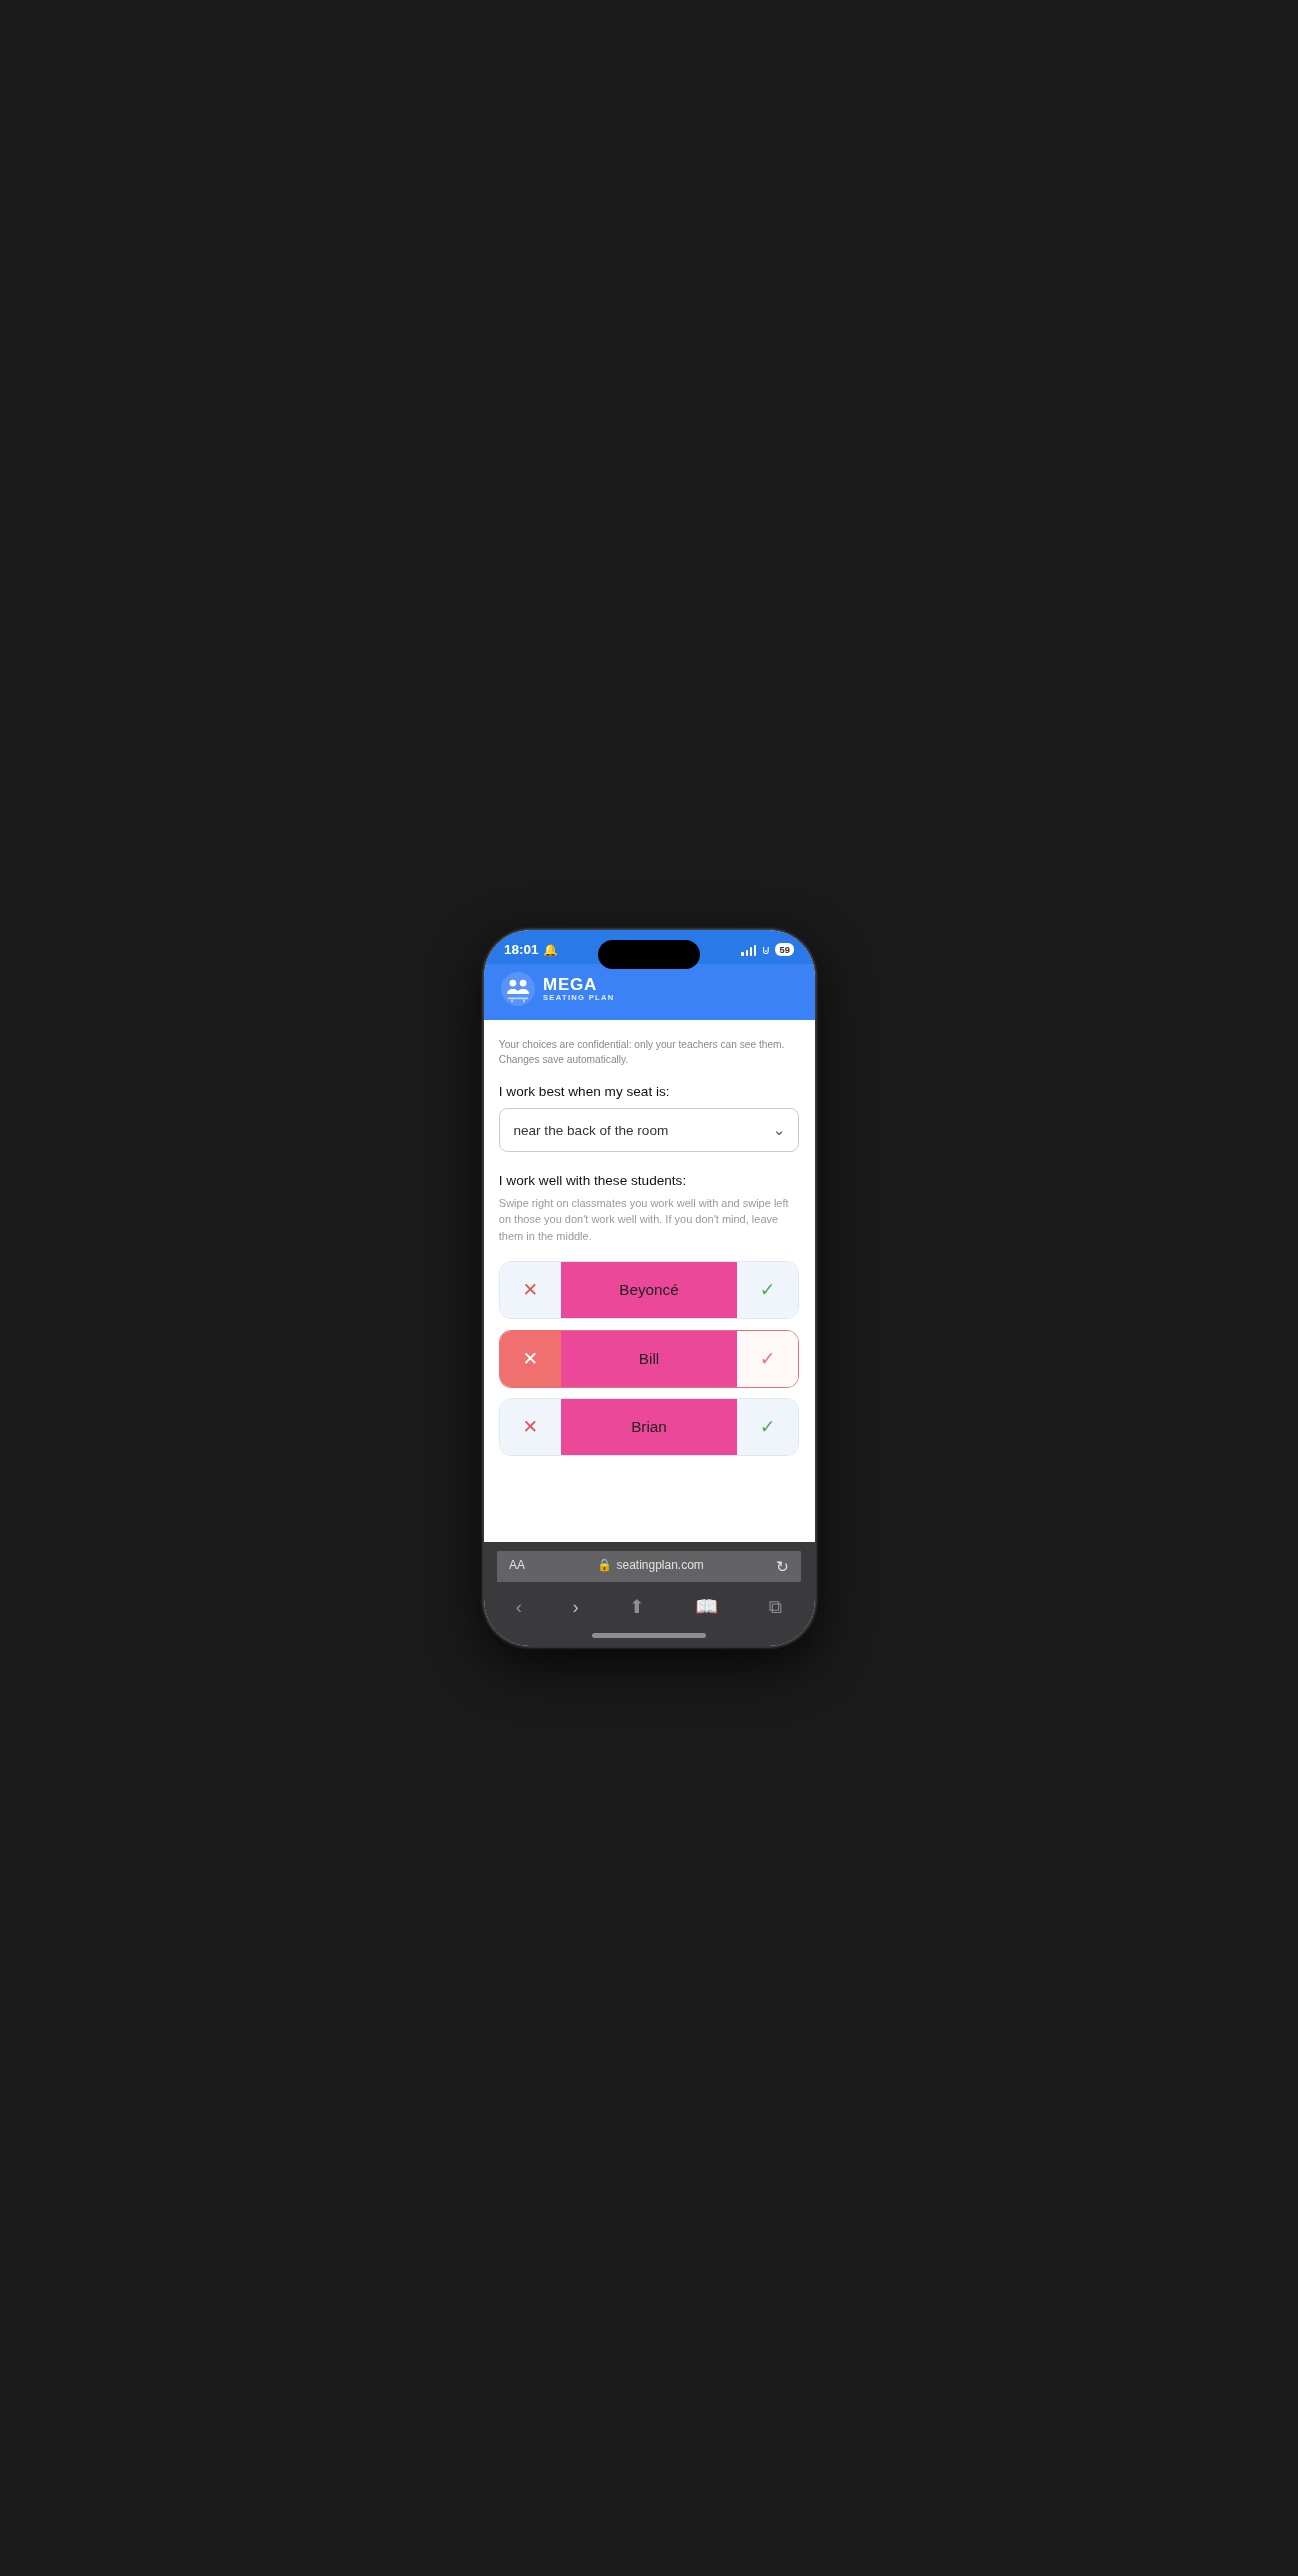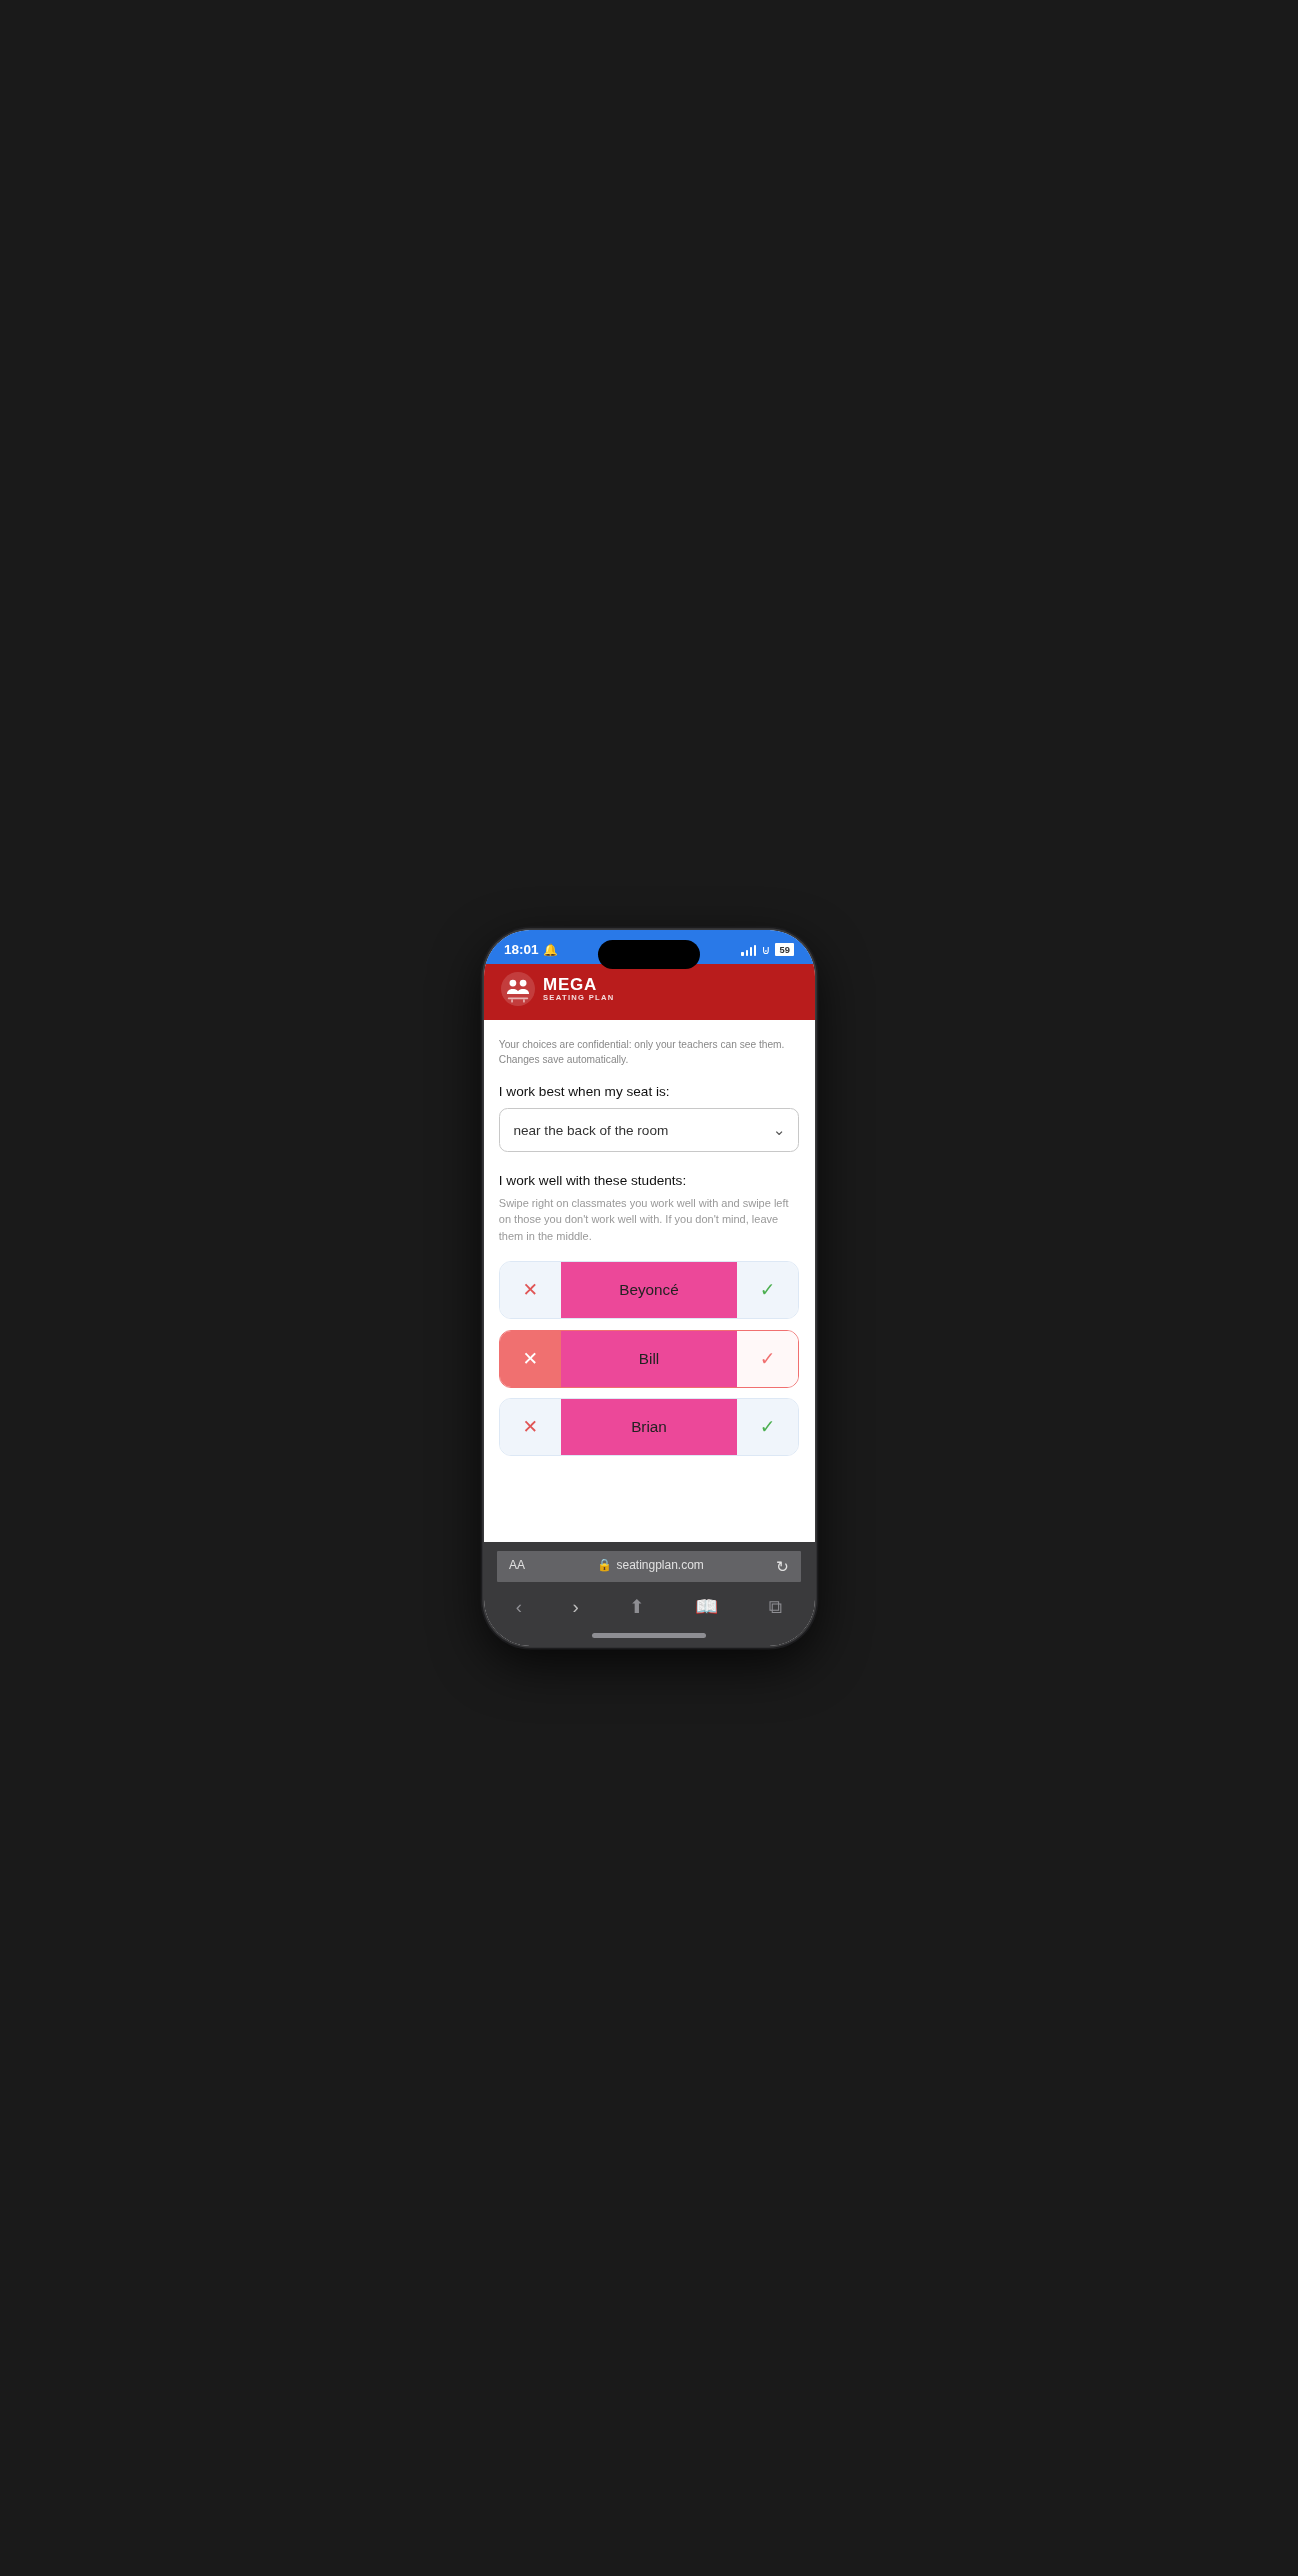"59" .battery-badge { border-radius: 1px -> 6px }
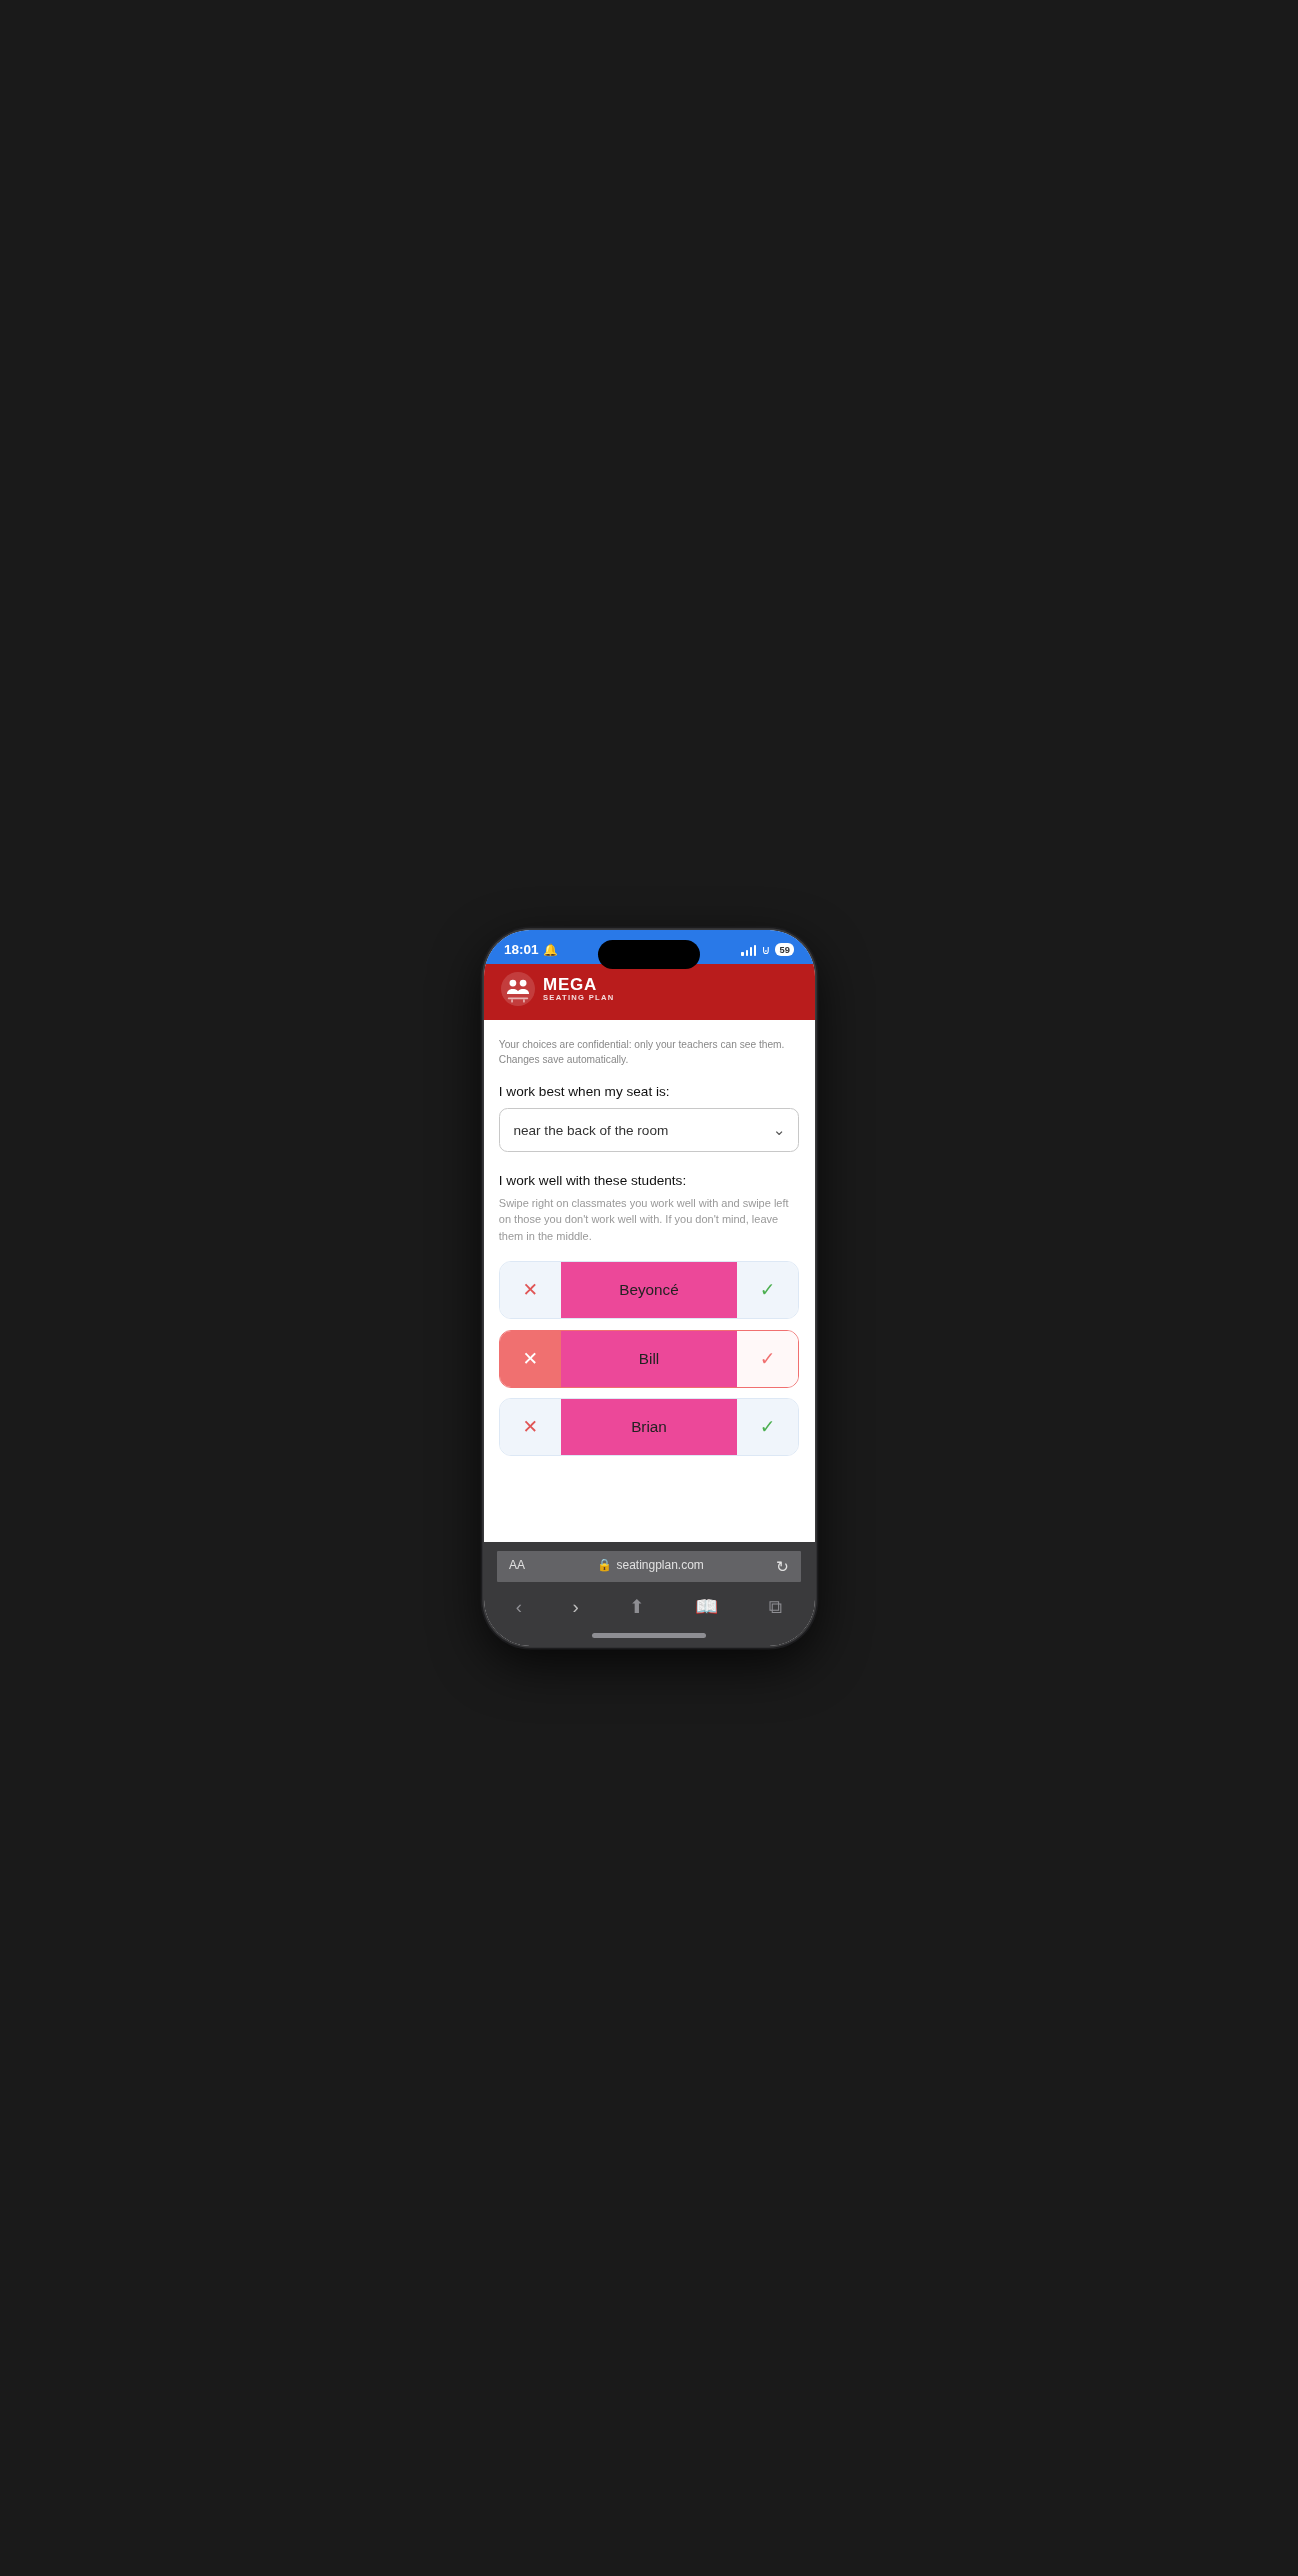"MEGA" .app-header { background: #b91c1c -> #3b82f6 }
